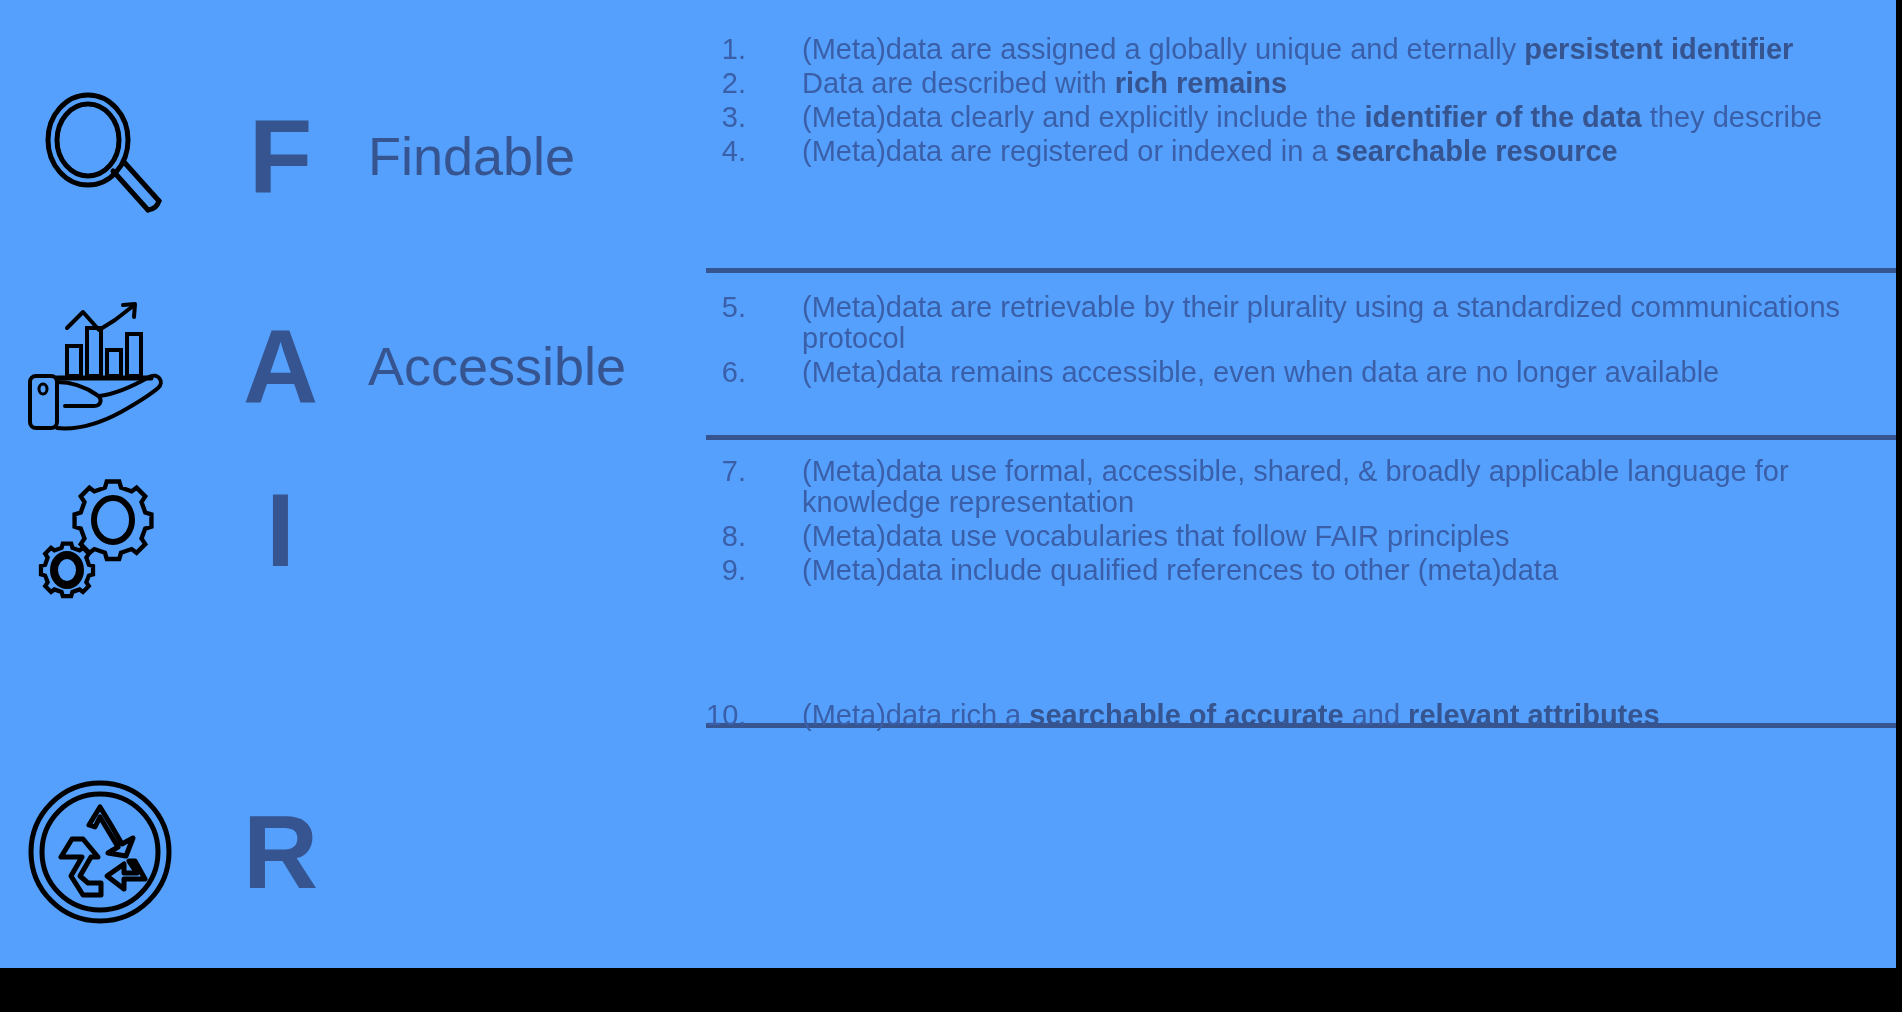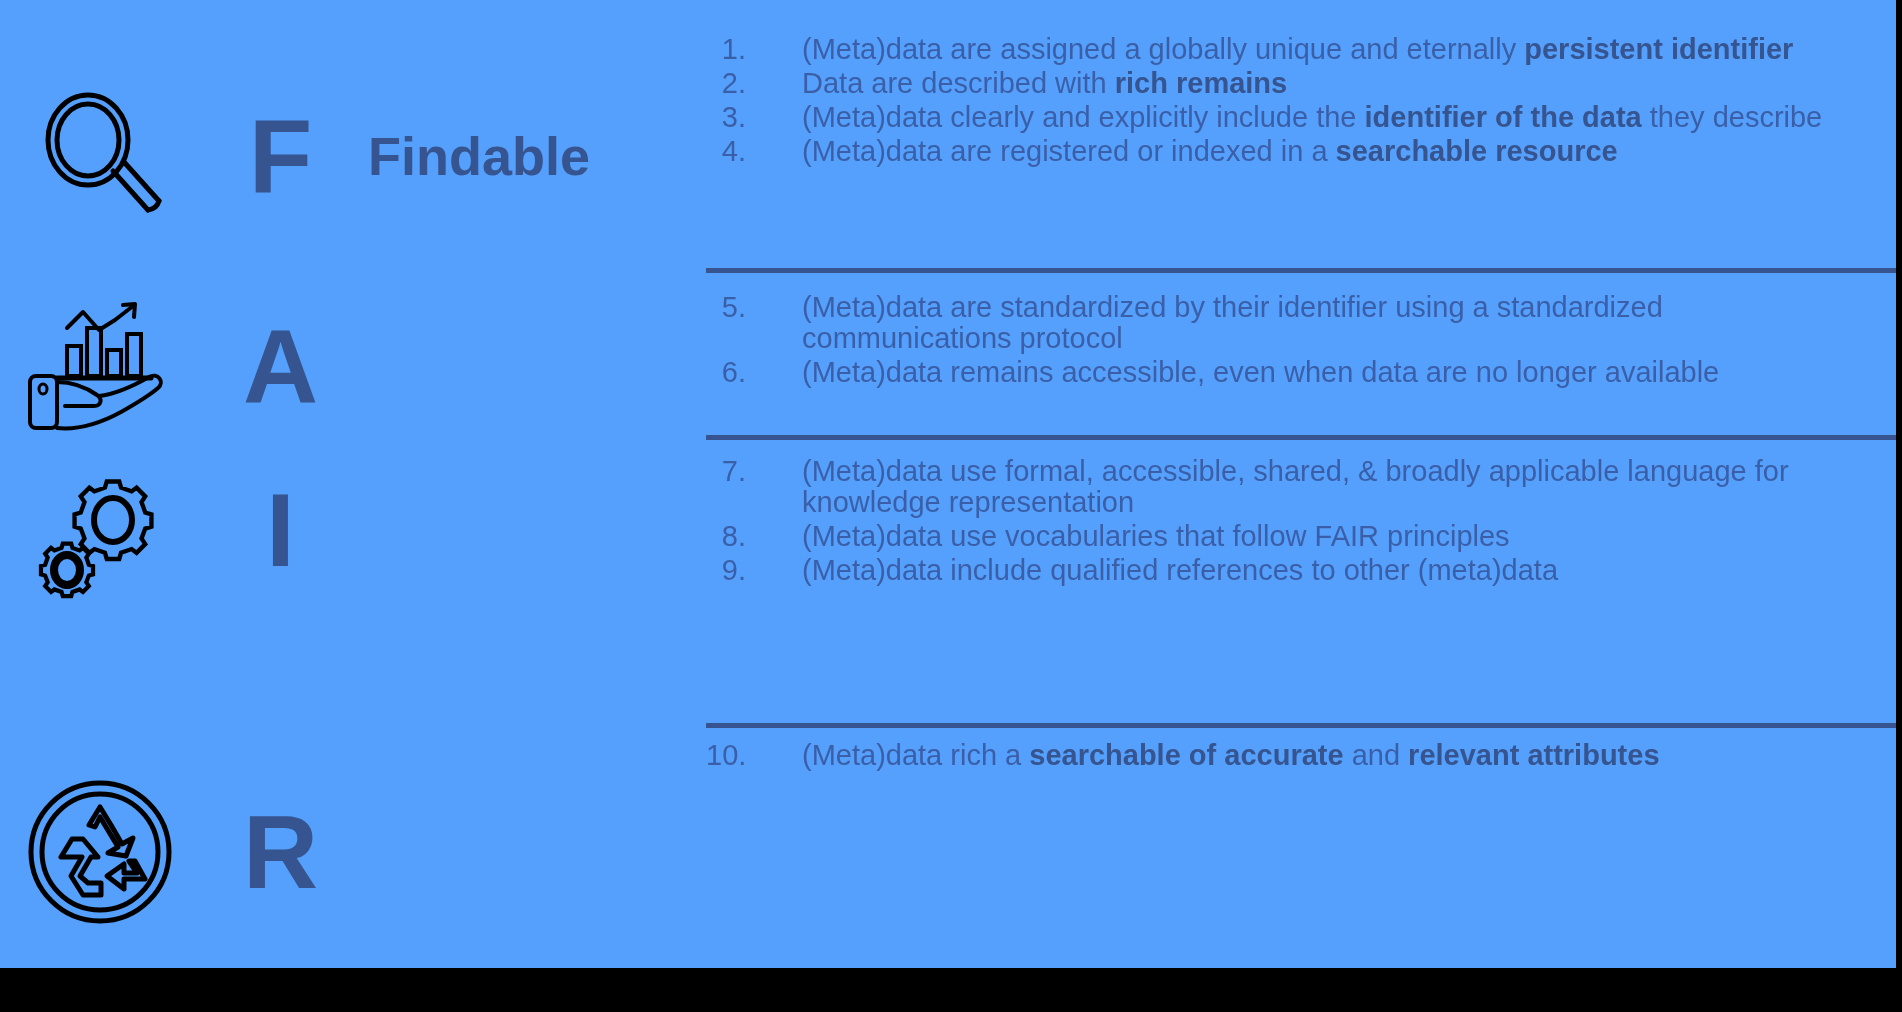"Findable" .word-cell { font-weight: bold -> normal }
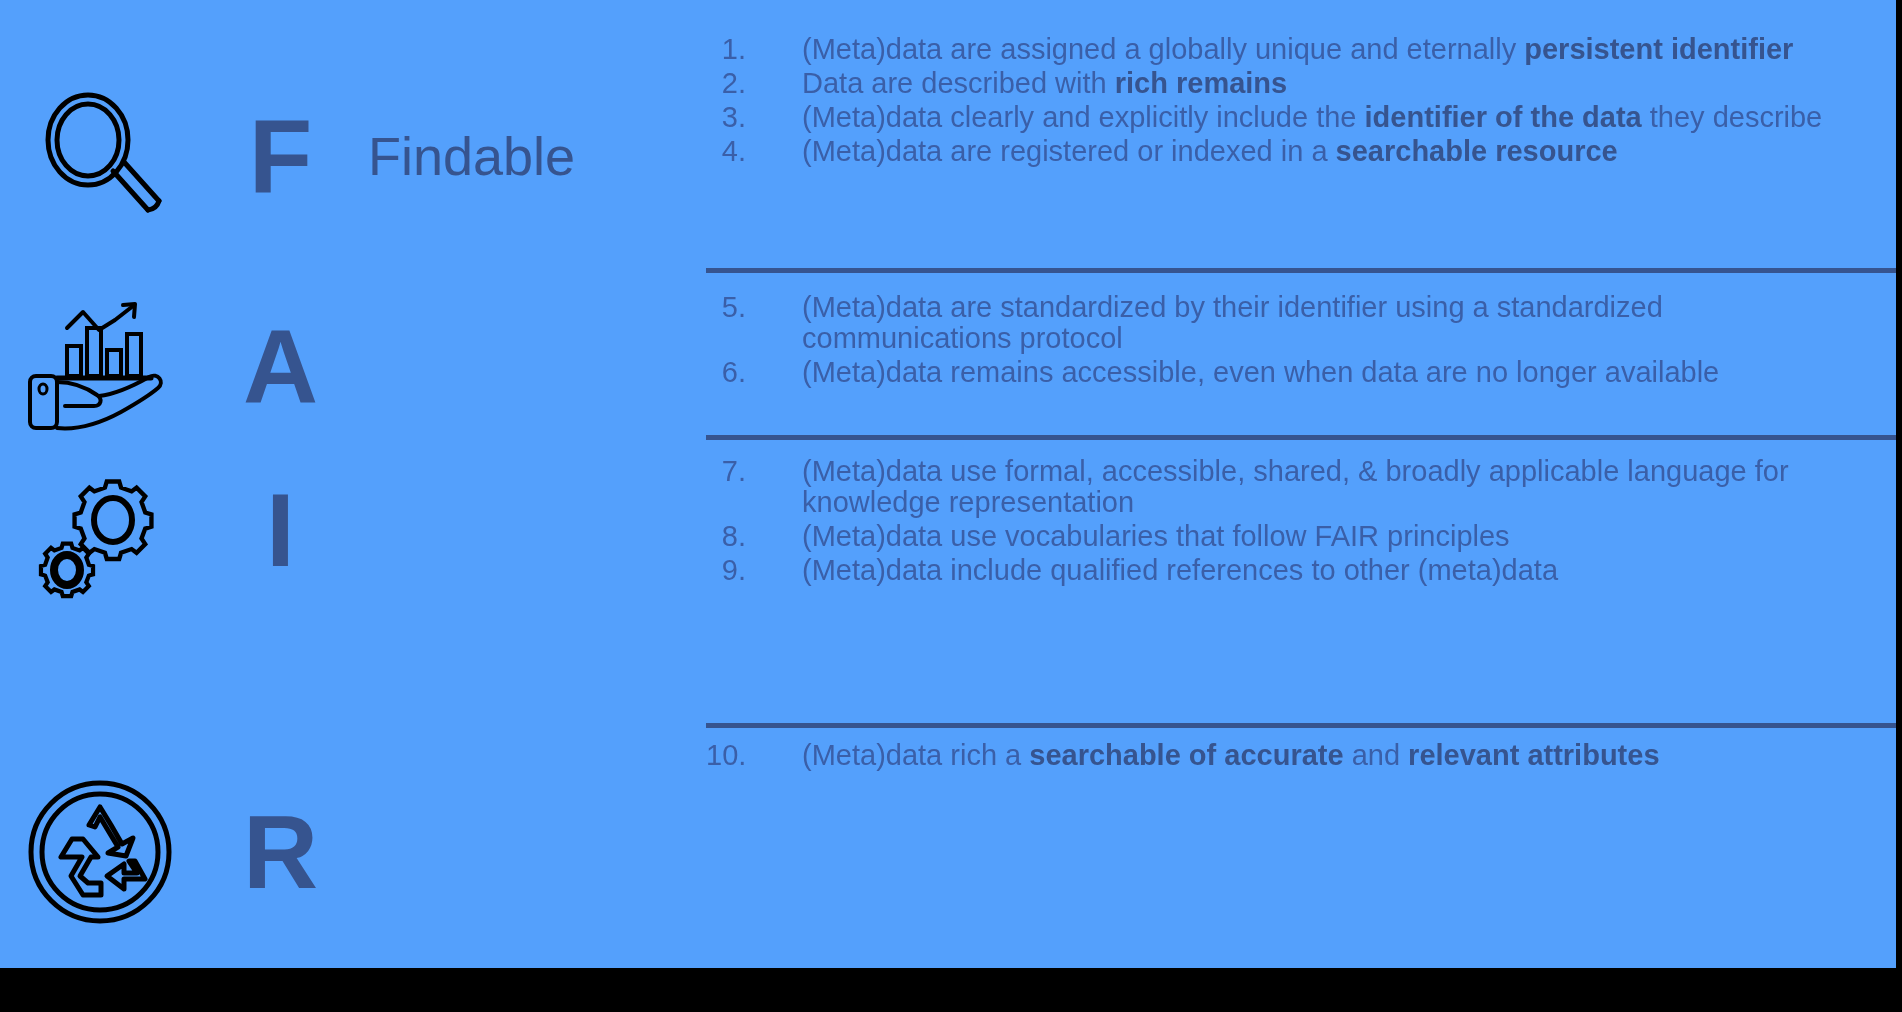"(Meta)data are standardized by their" span { text: standardized by their identifier -> retrievable by their plurality }
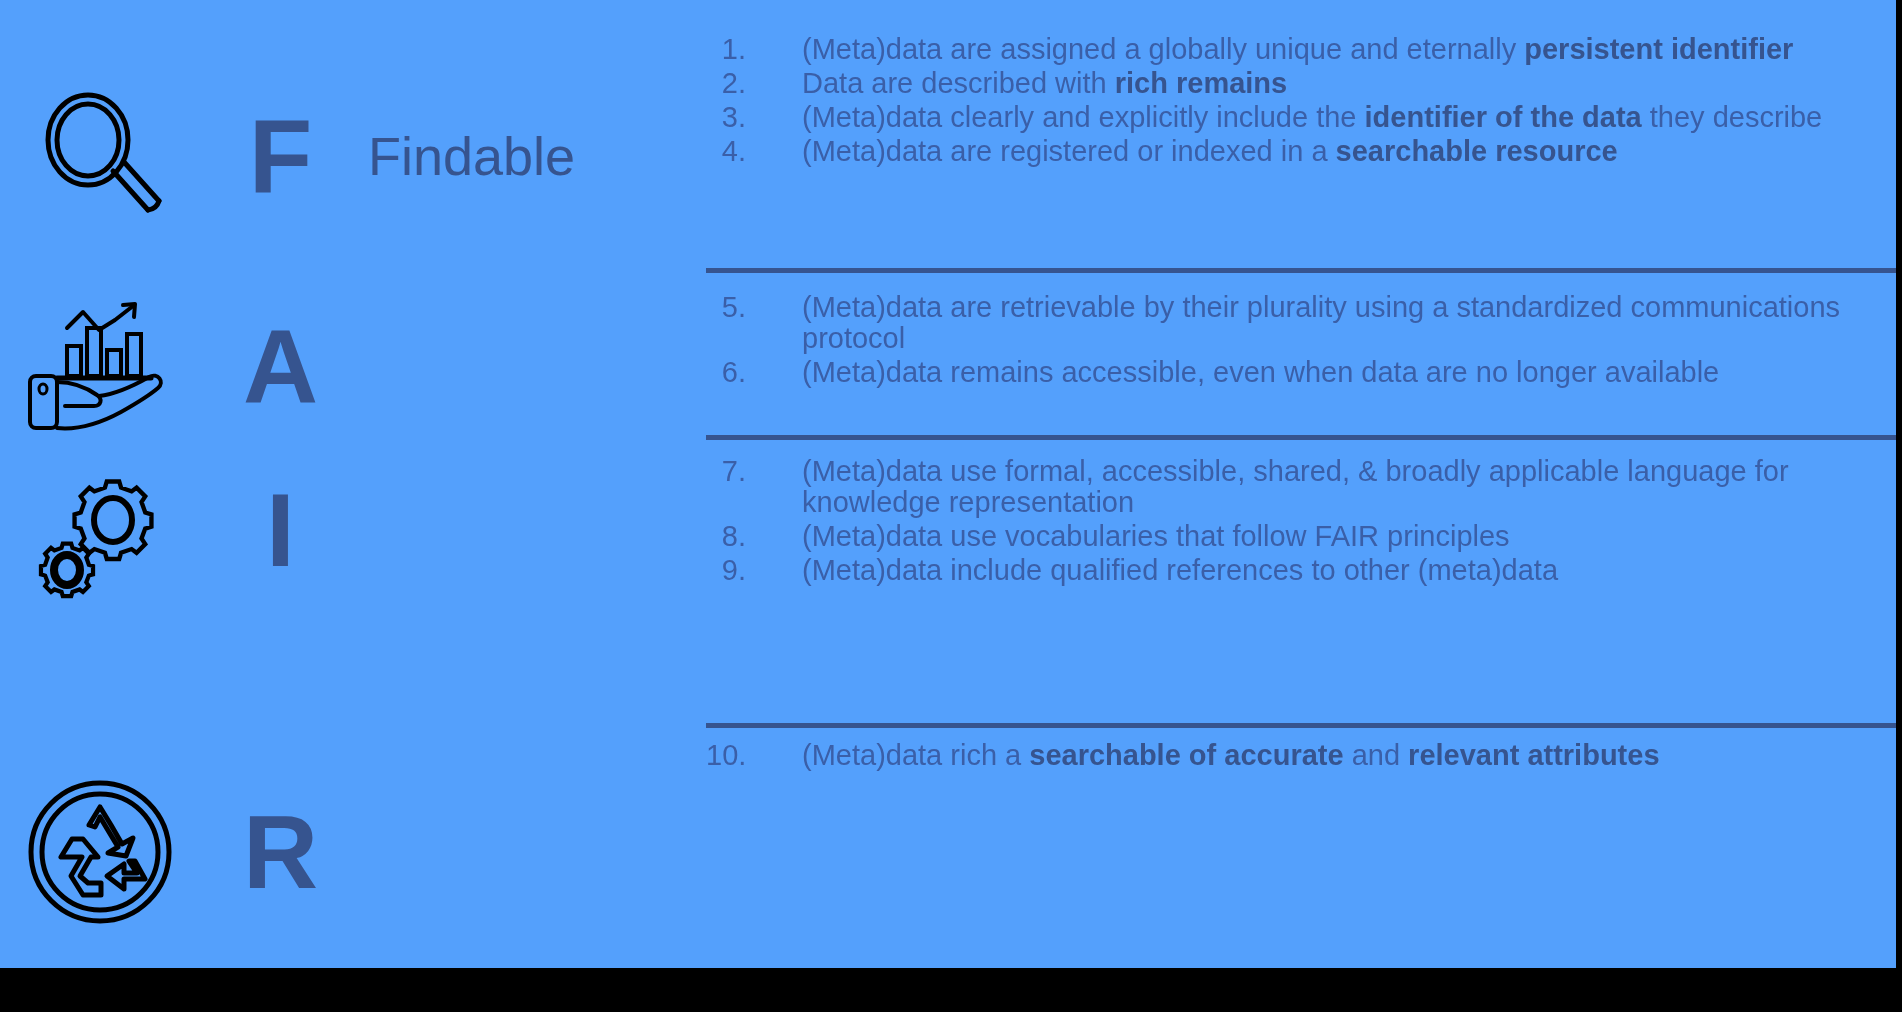"Accessible" div.word-cell { html: none -> <div>Accessible</div> }
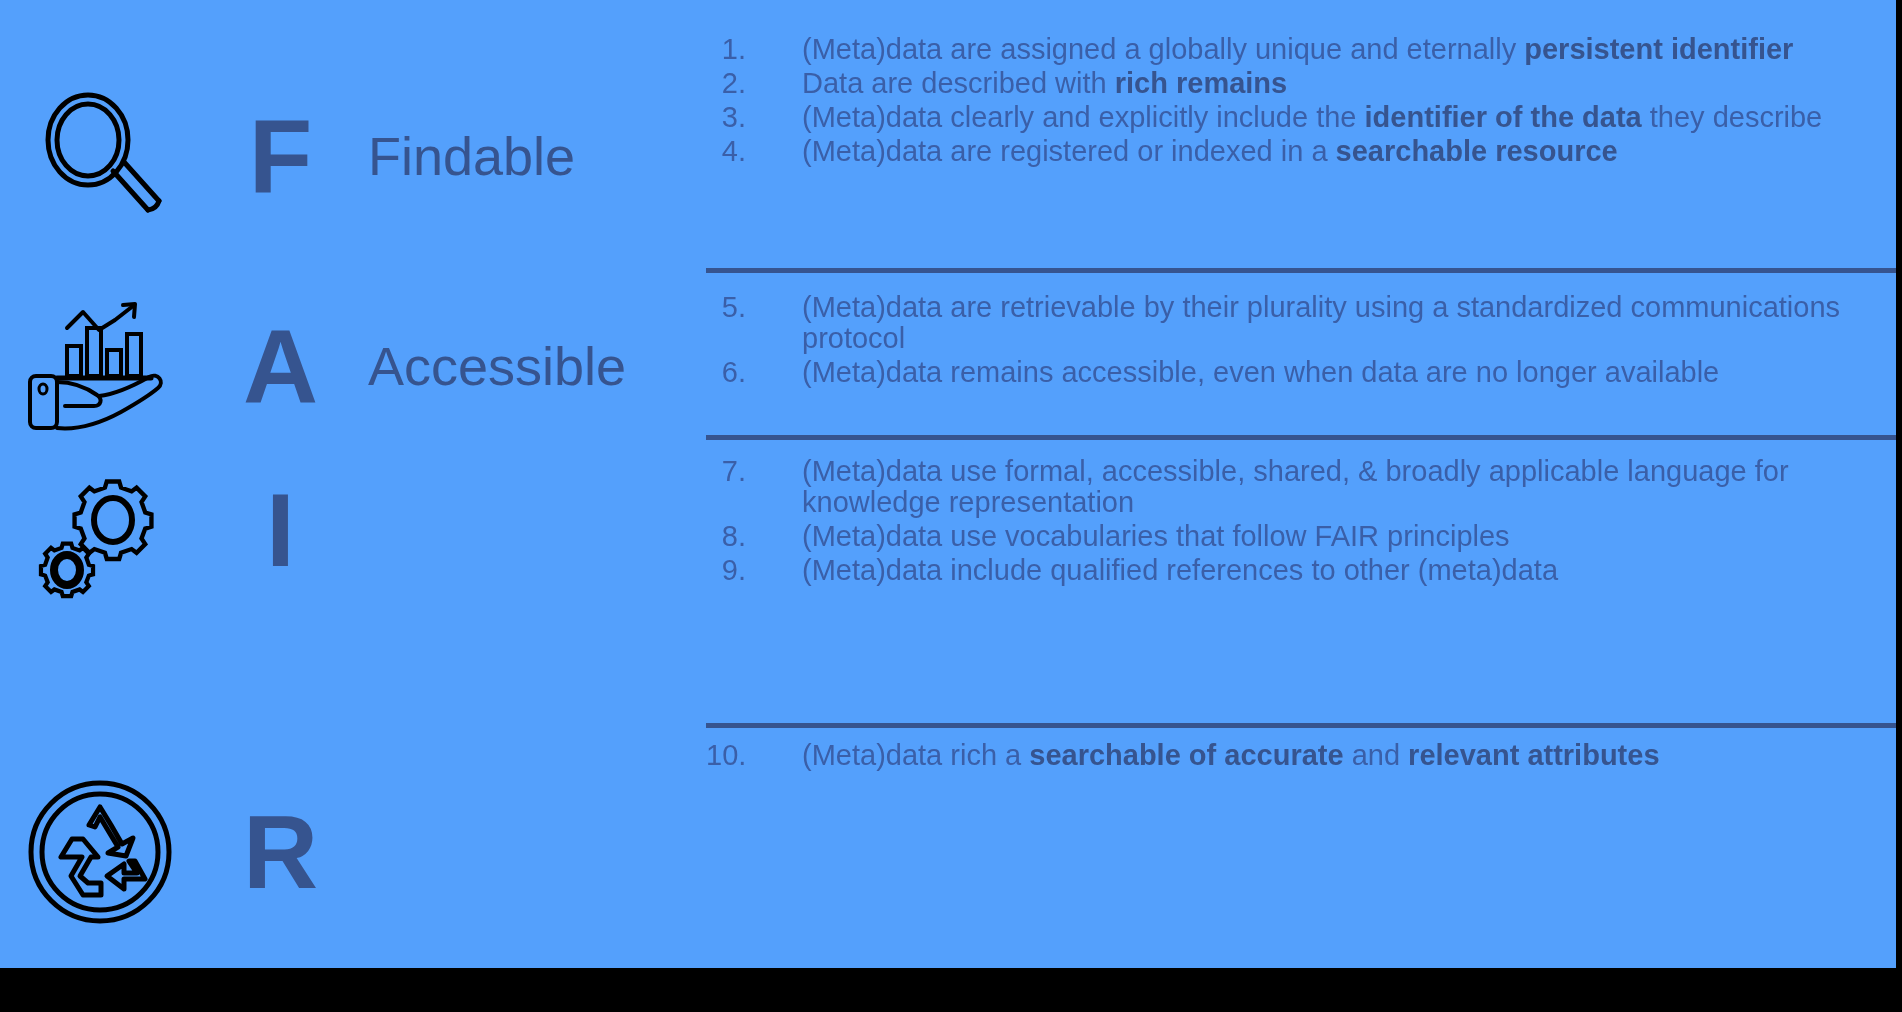"10." .g4 { top: 740px -> 700px }
